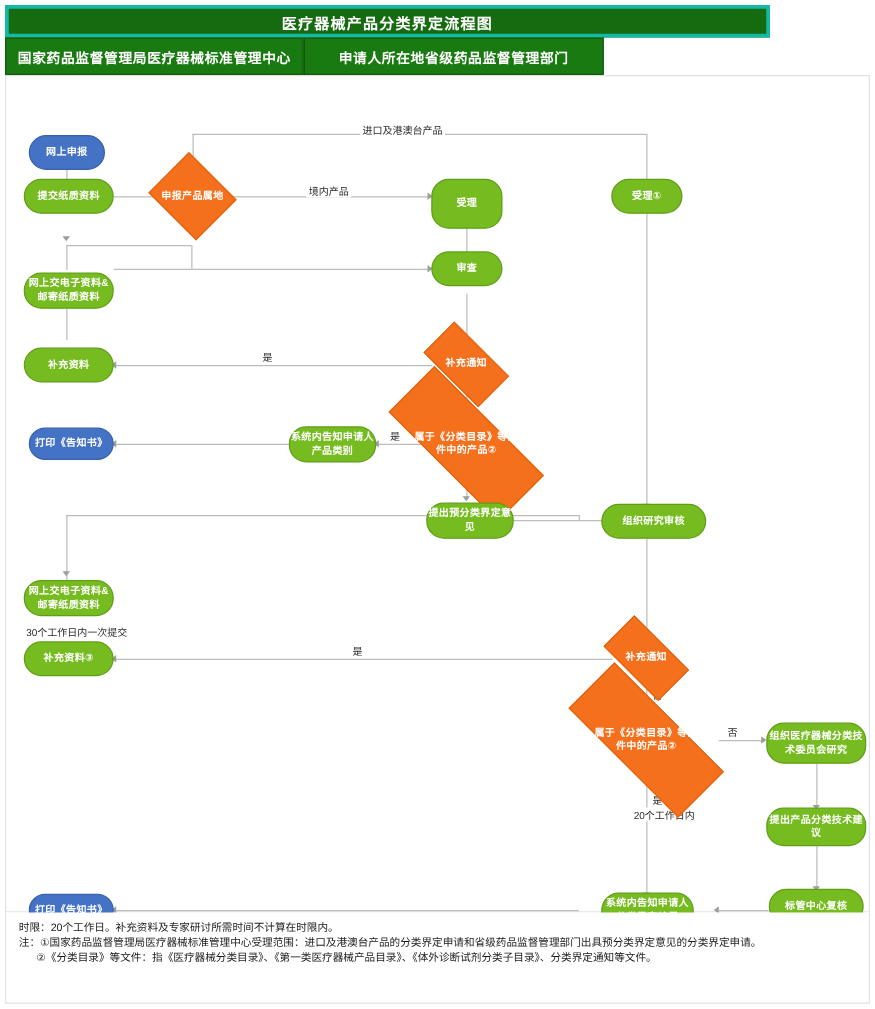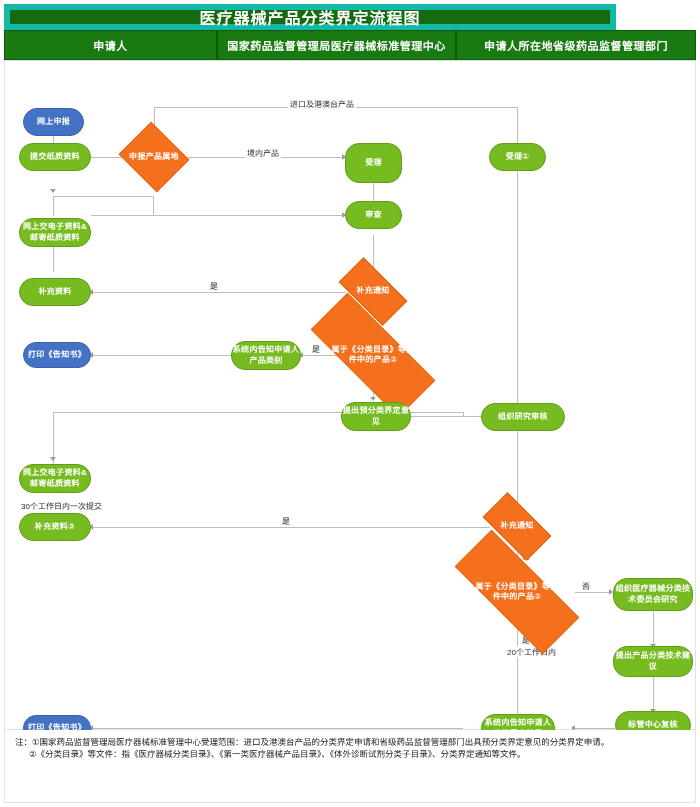"医疗器械产品分类界定流程图" .hdr-title { border: 6px solid #14b8a6 -> 3px solid #14b8a6; font-size: 16px -> 12px }
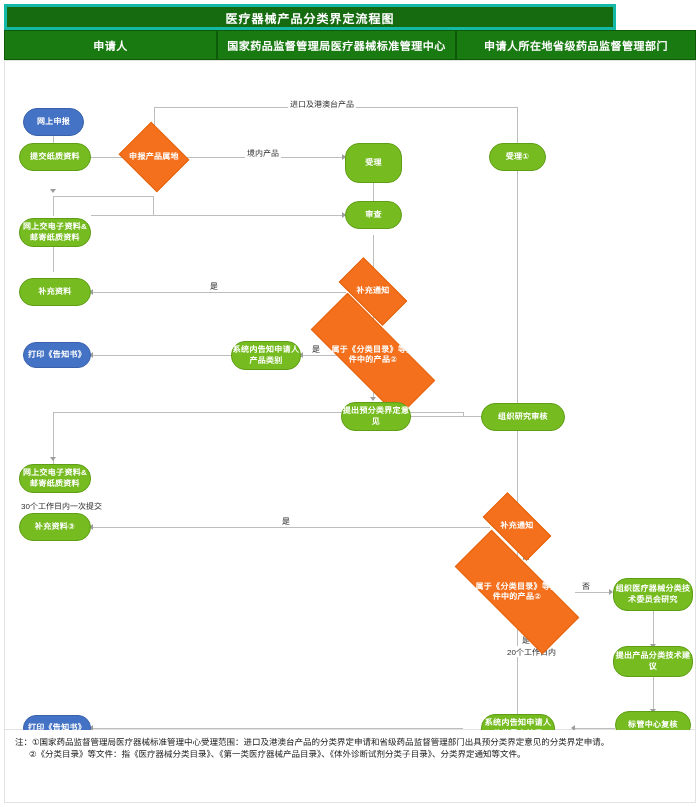"申请人" div.hdr-cell { html: <div>申请人</div> -> none }
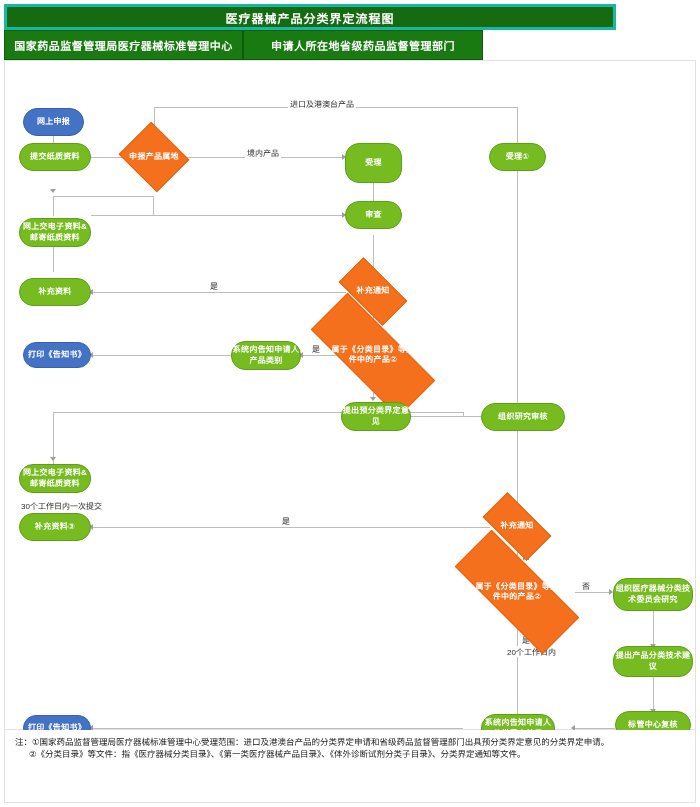"时限：20个工作日。补充资料及专家研讨所需时间不计算在时限内。" div.note-line { html: none -> <div>时限：20个工作日。补充资料及专家研讨所需时间不计算在时限内。</div> }
